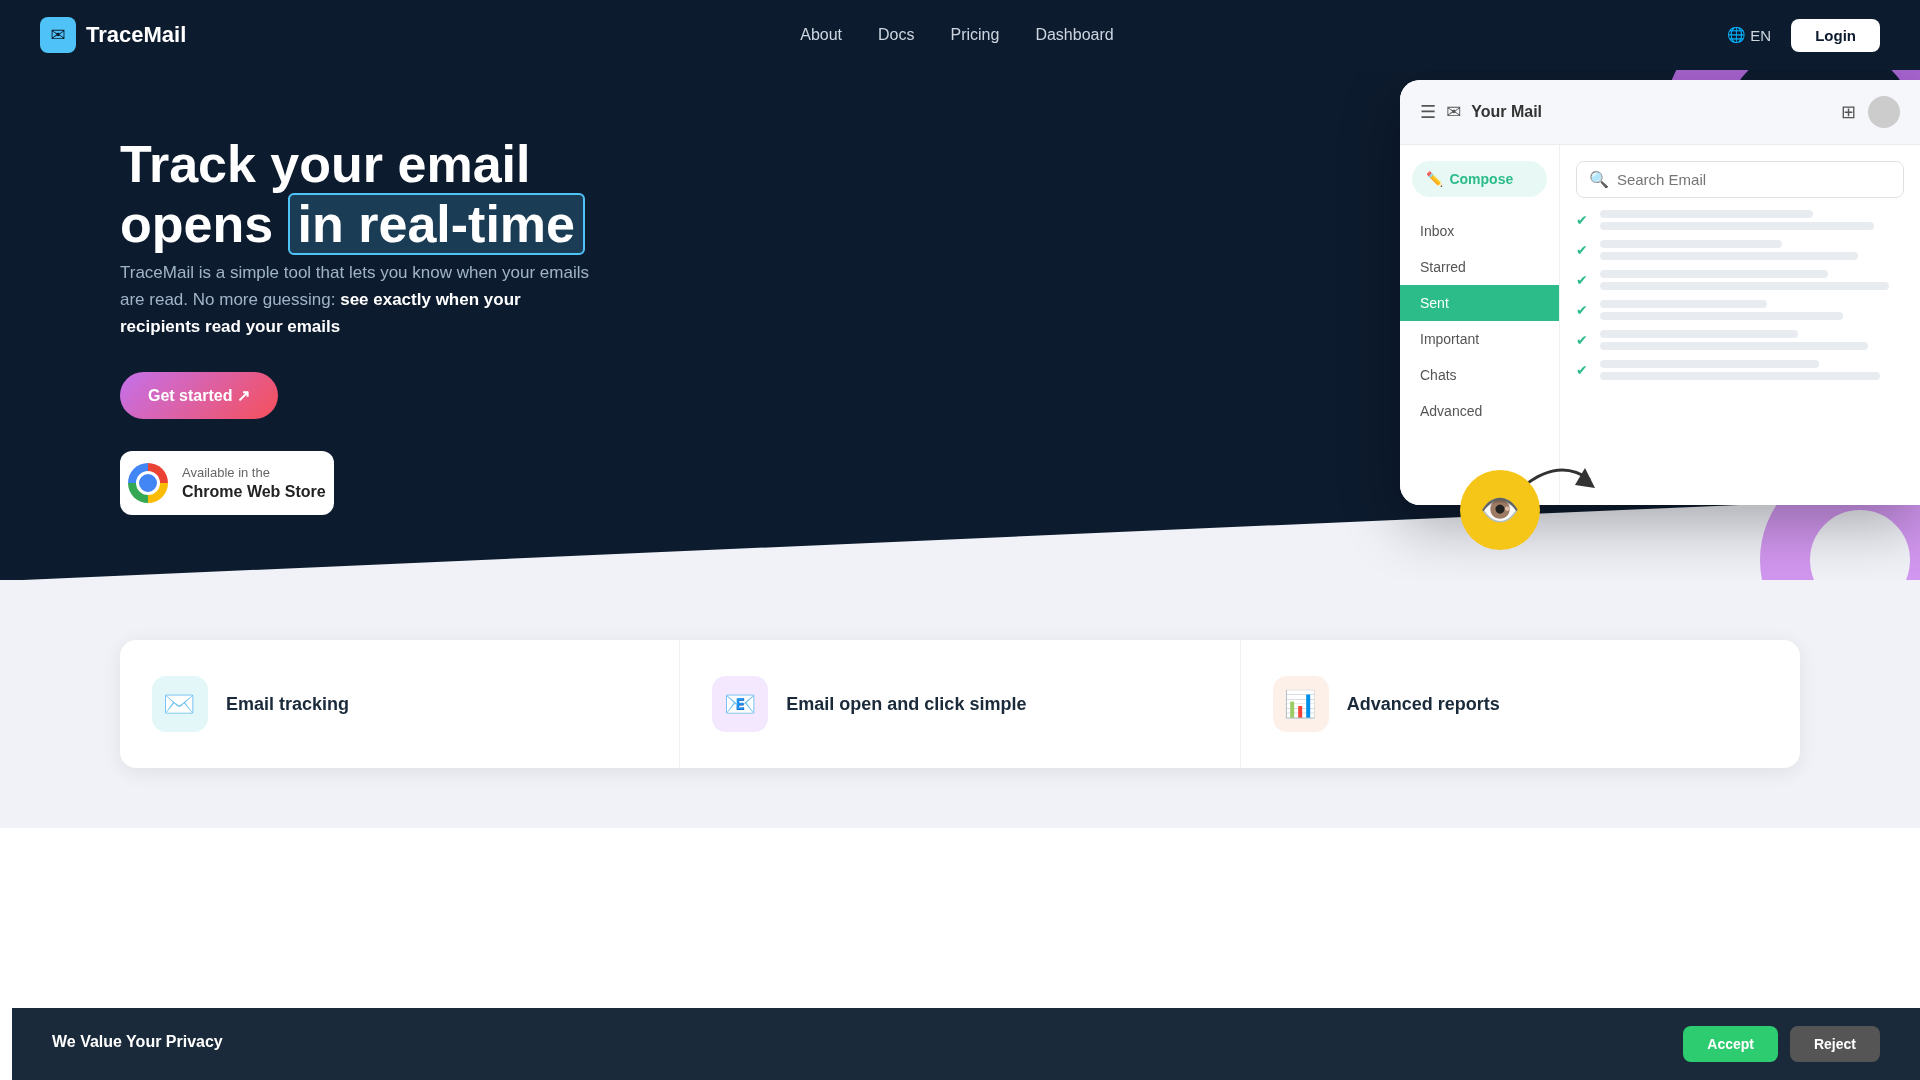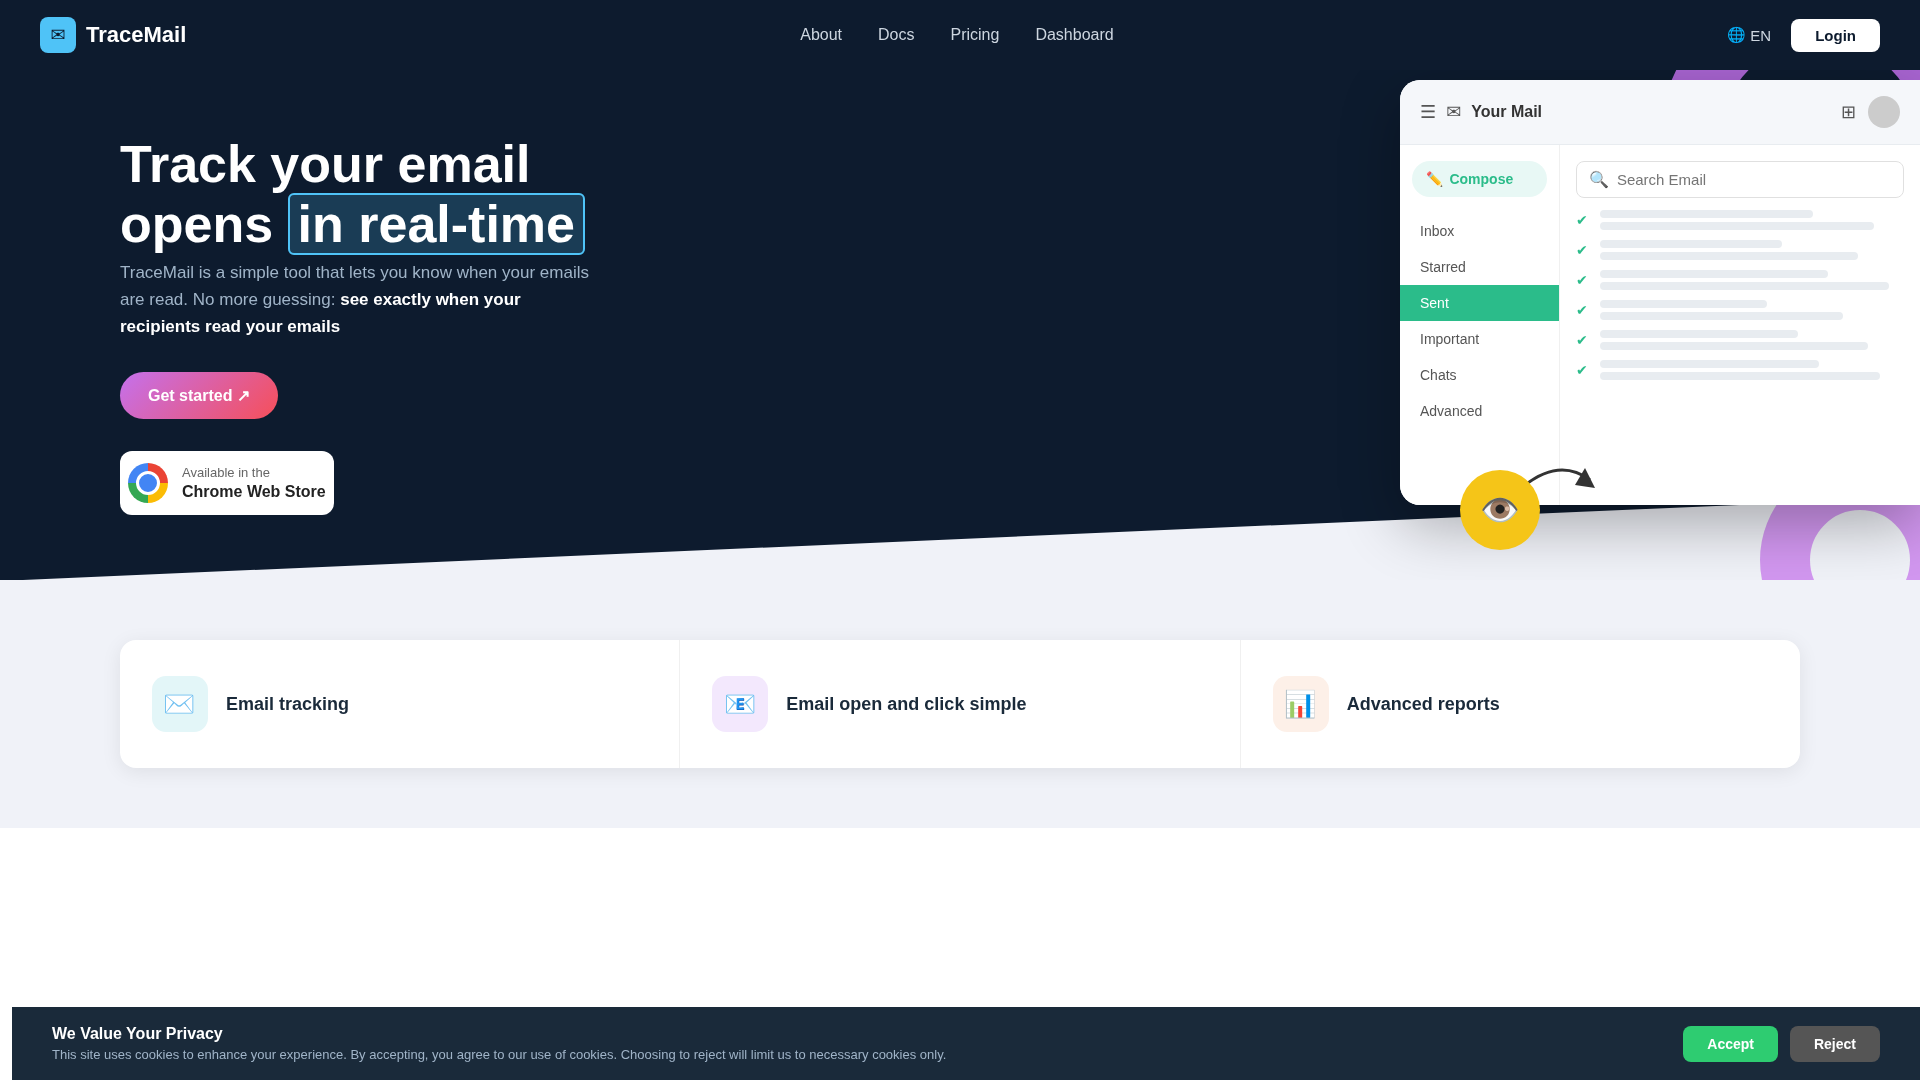"This site uses cookies to" p { html: <p>This site uses cookies to enhance your experience. By accepting, you agree to our use of cookies. Choosing to reject will limit us to necessary cookies only.</p> -> none }
